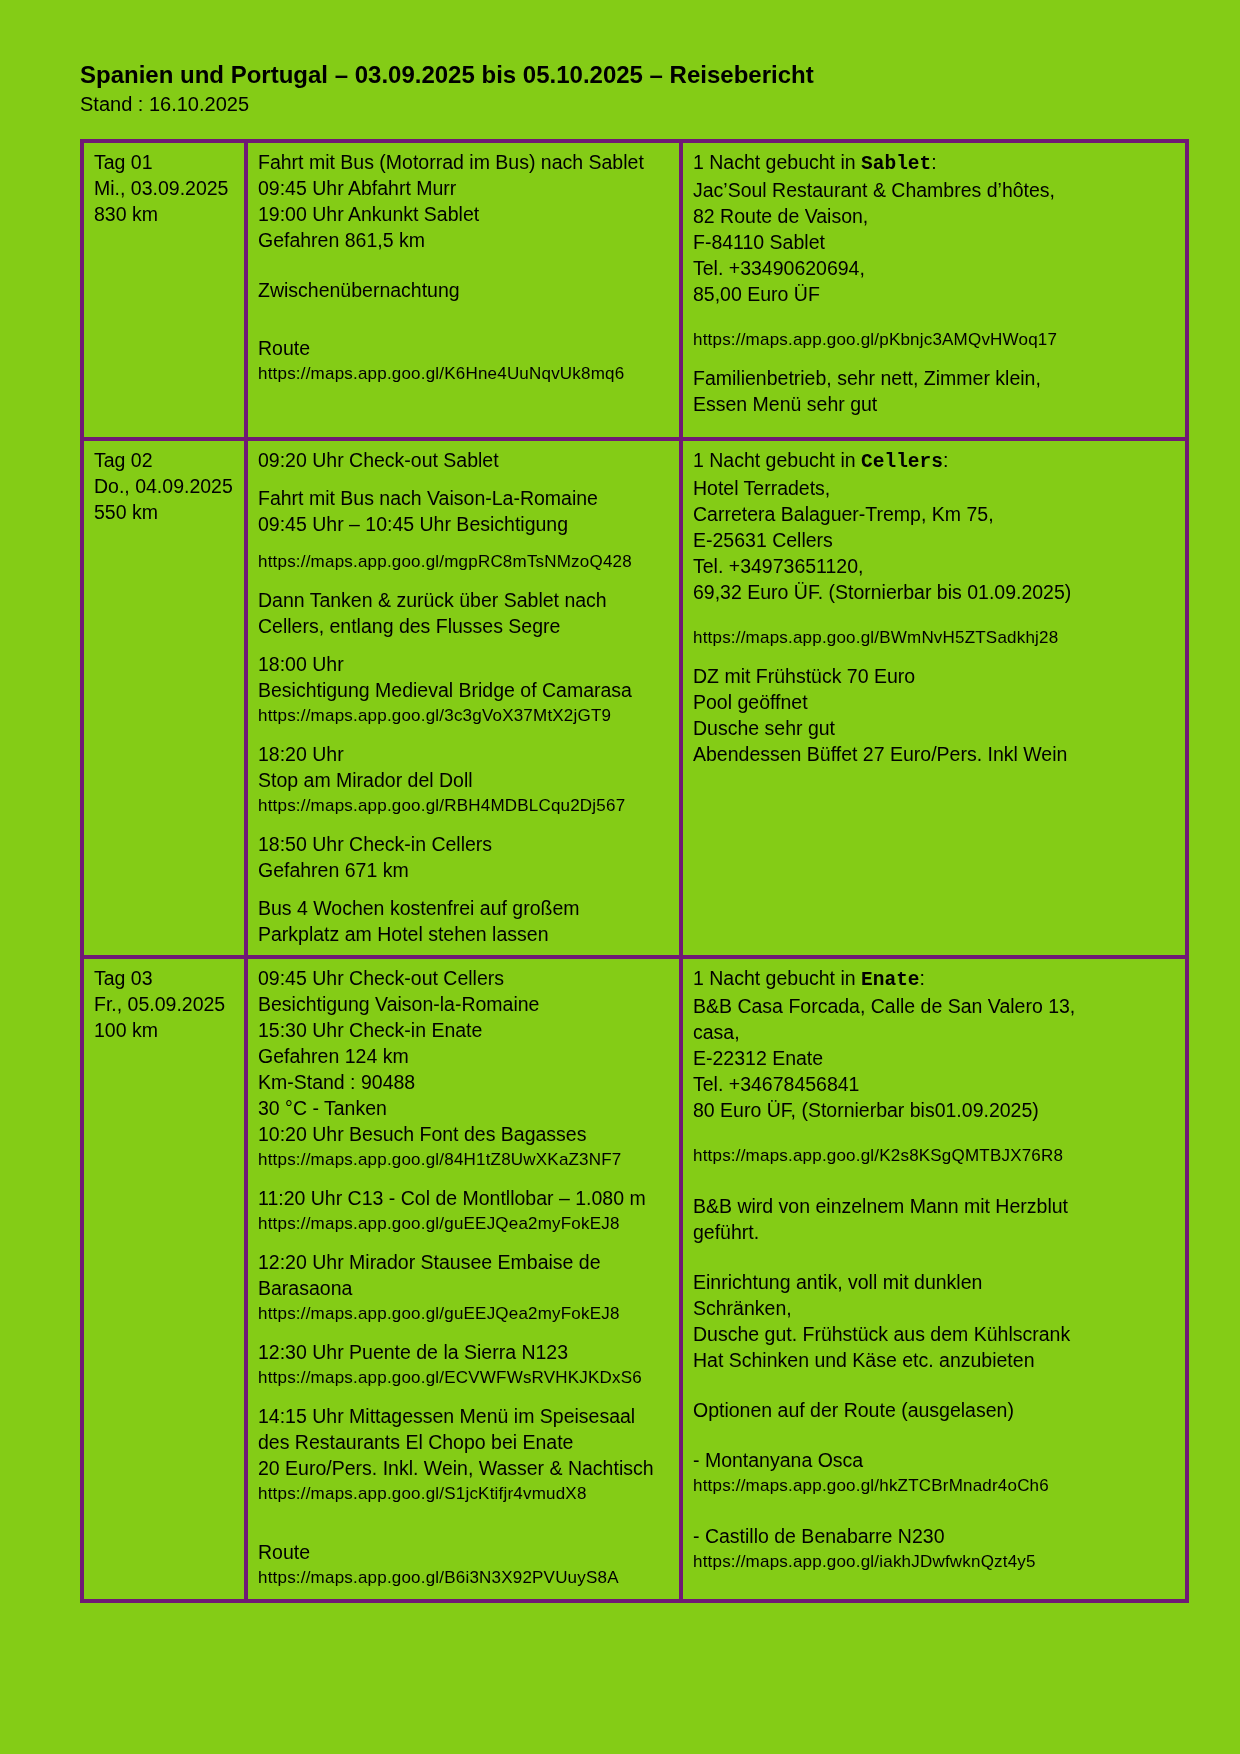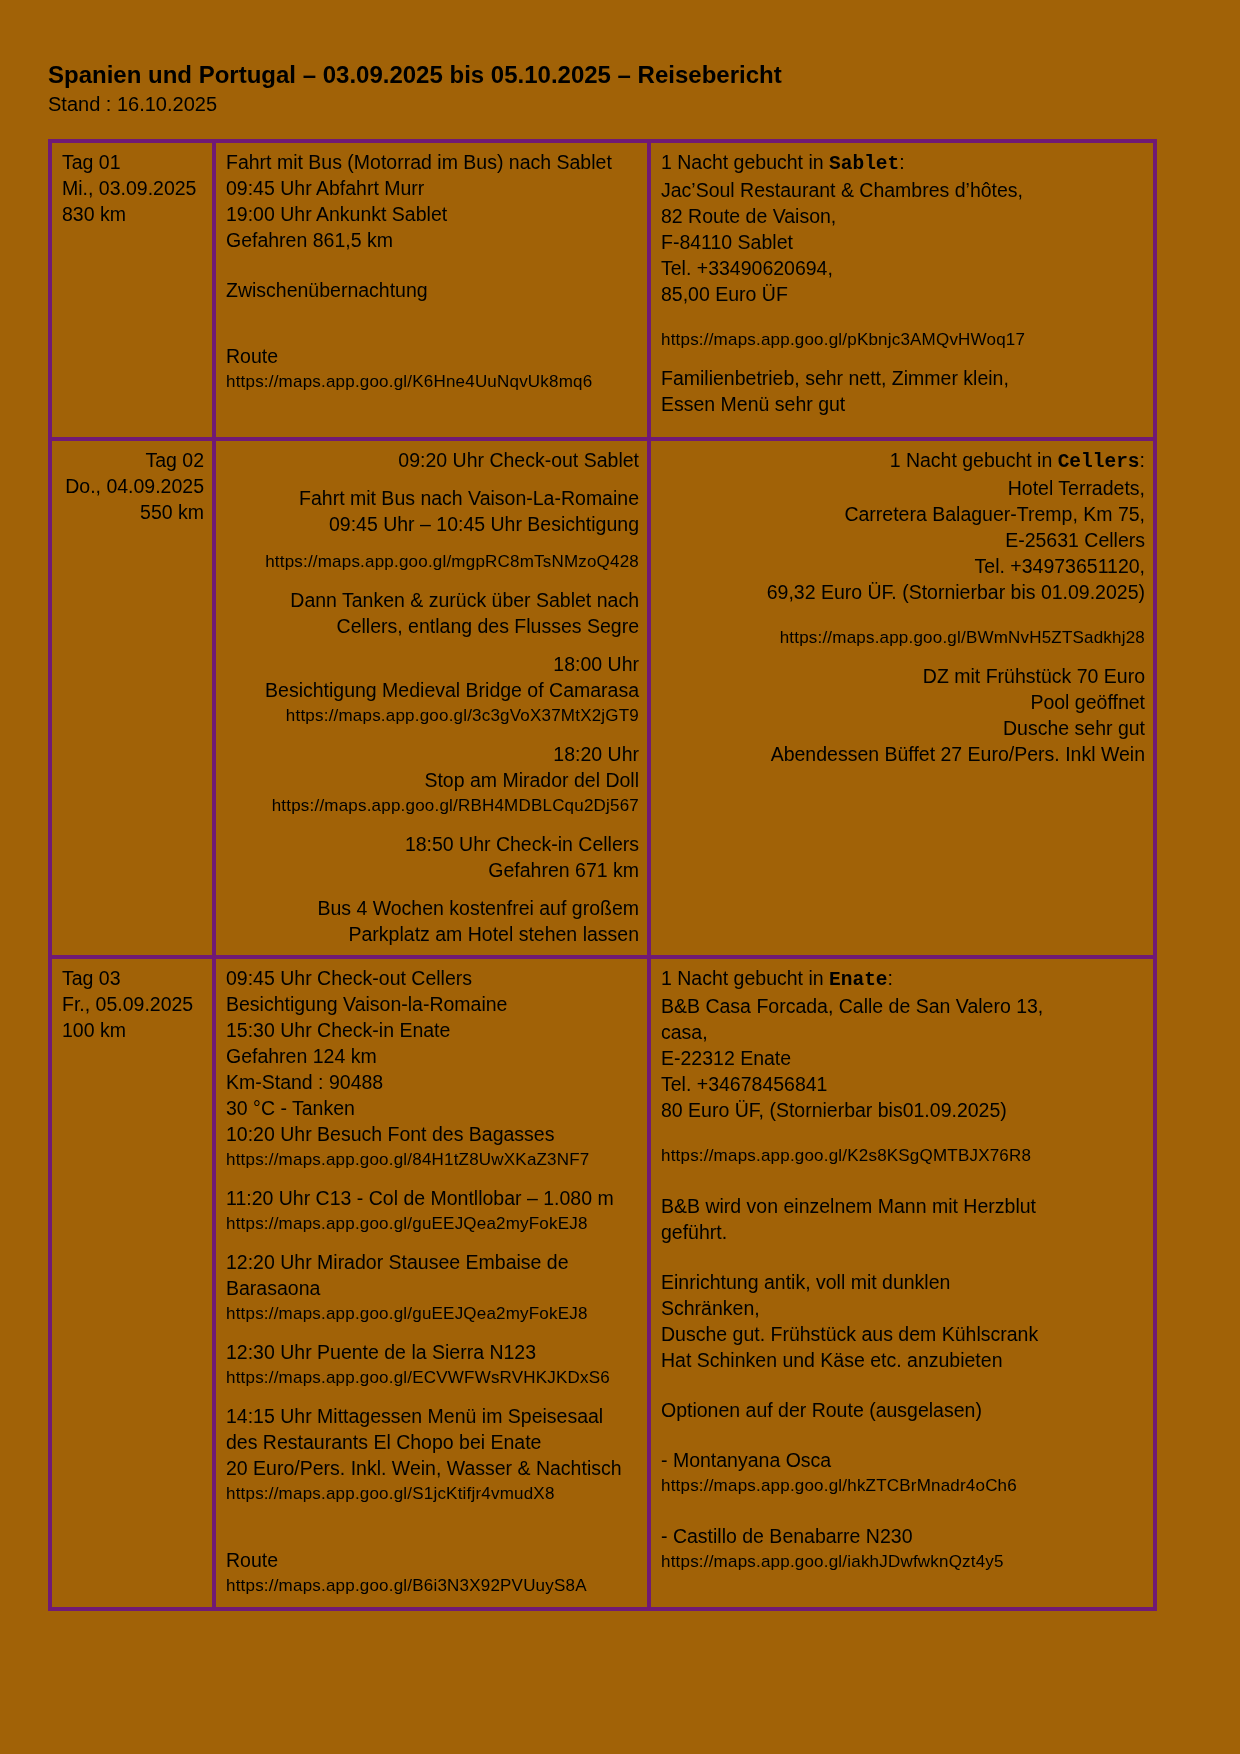"Spanien und Portugal – 03.09.2025" .doc { background: #a16207 -> #84cc16; padding: 60px 67px 0 48px -> 60px 67px 0 80px }
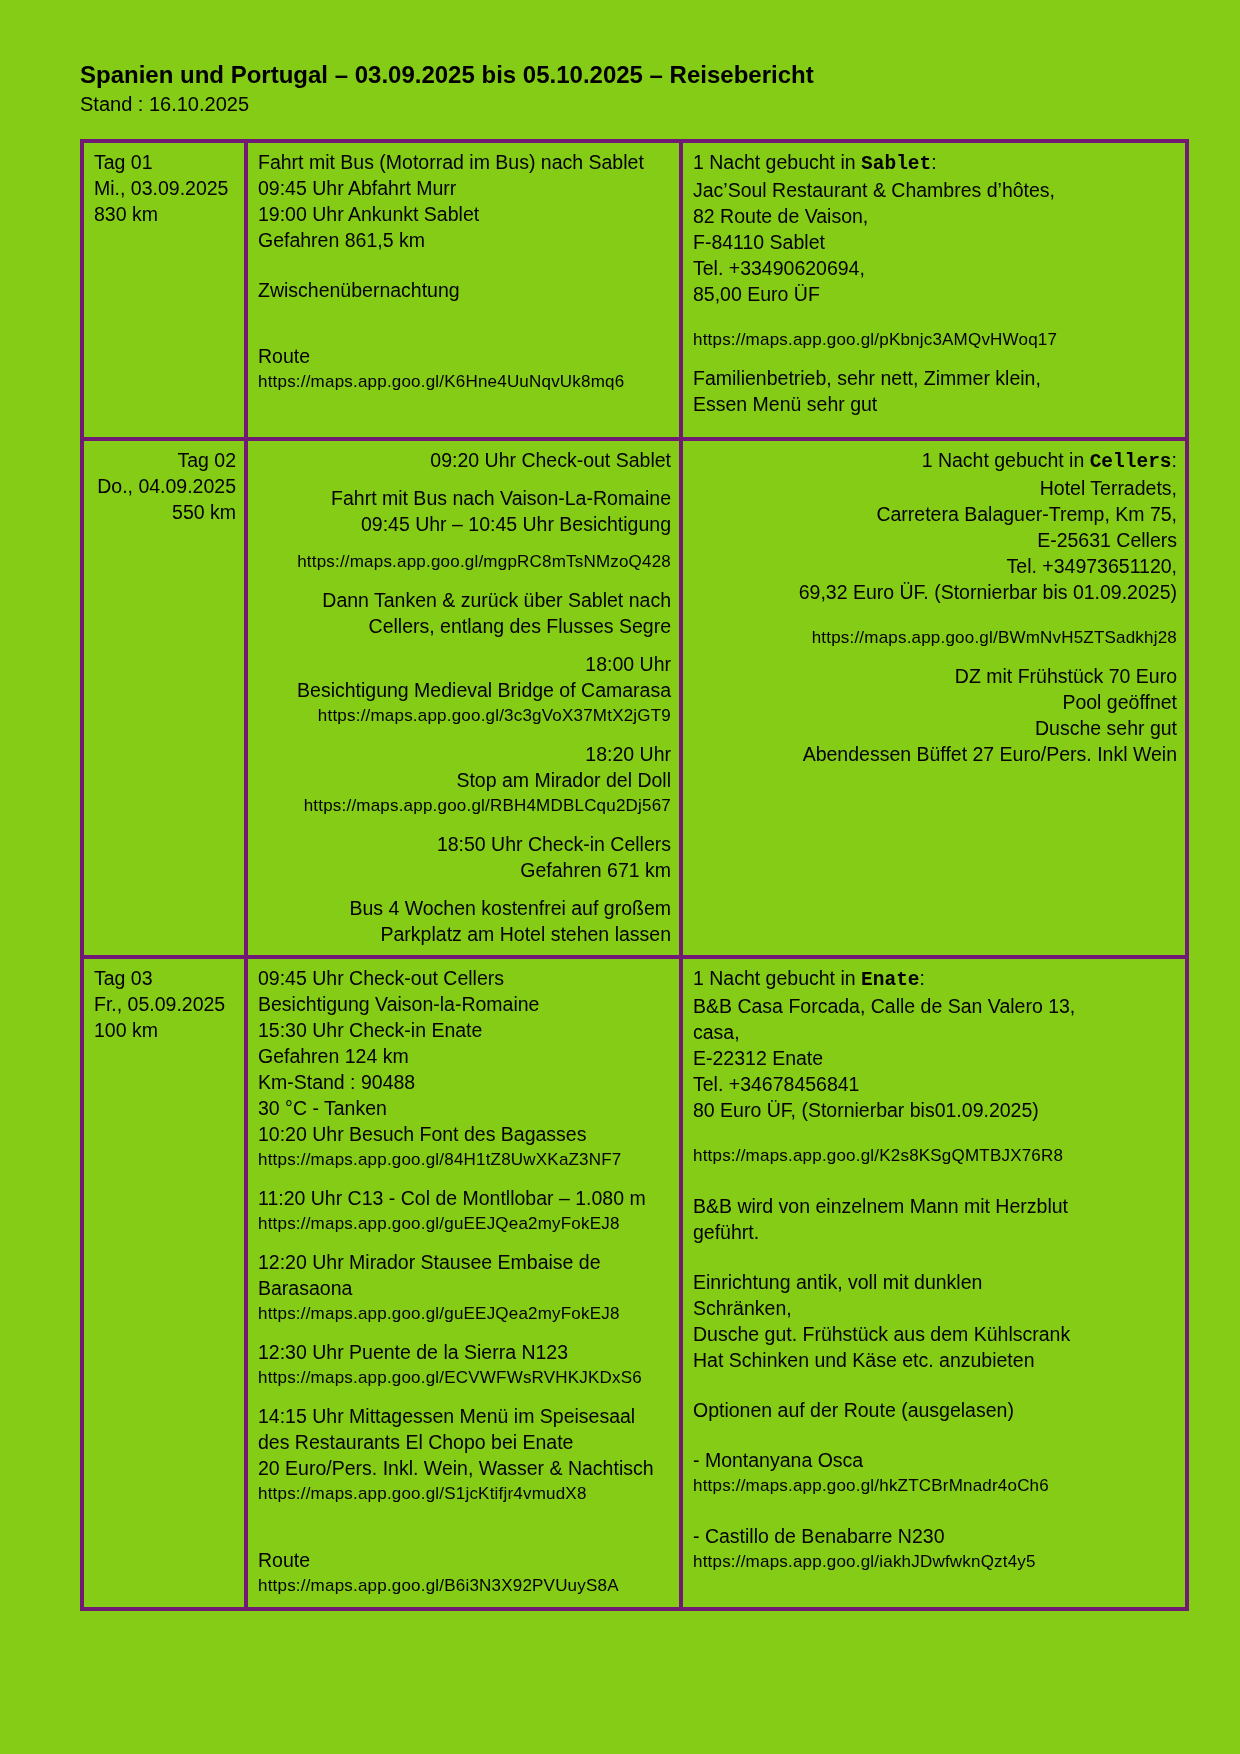"Route" .mtg2 { margin-top: 40px -> 32px }
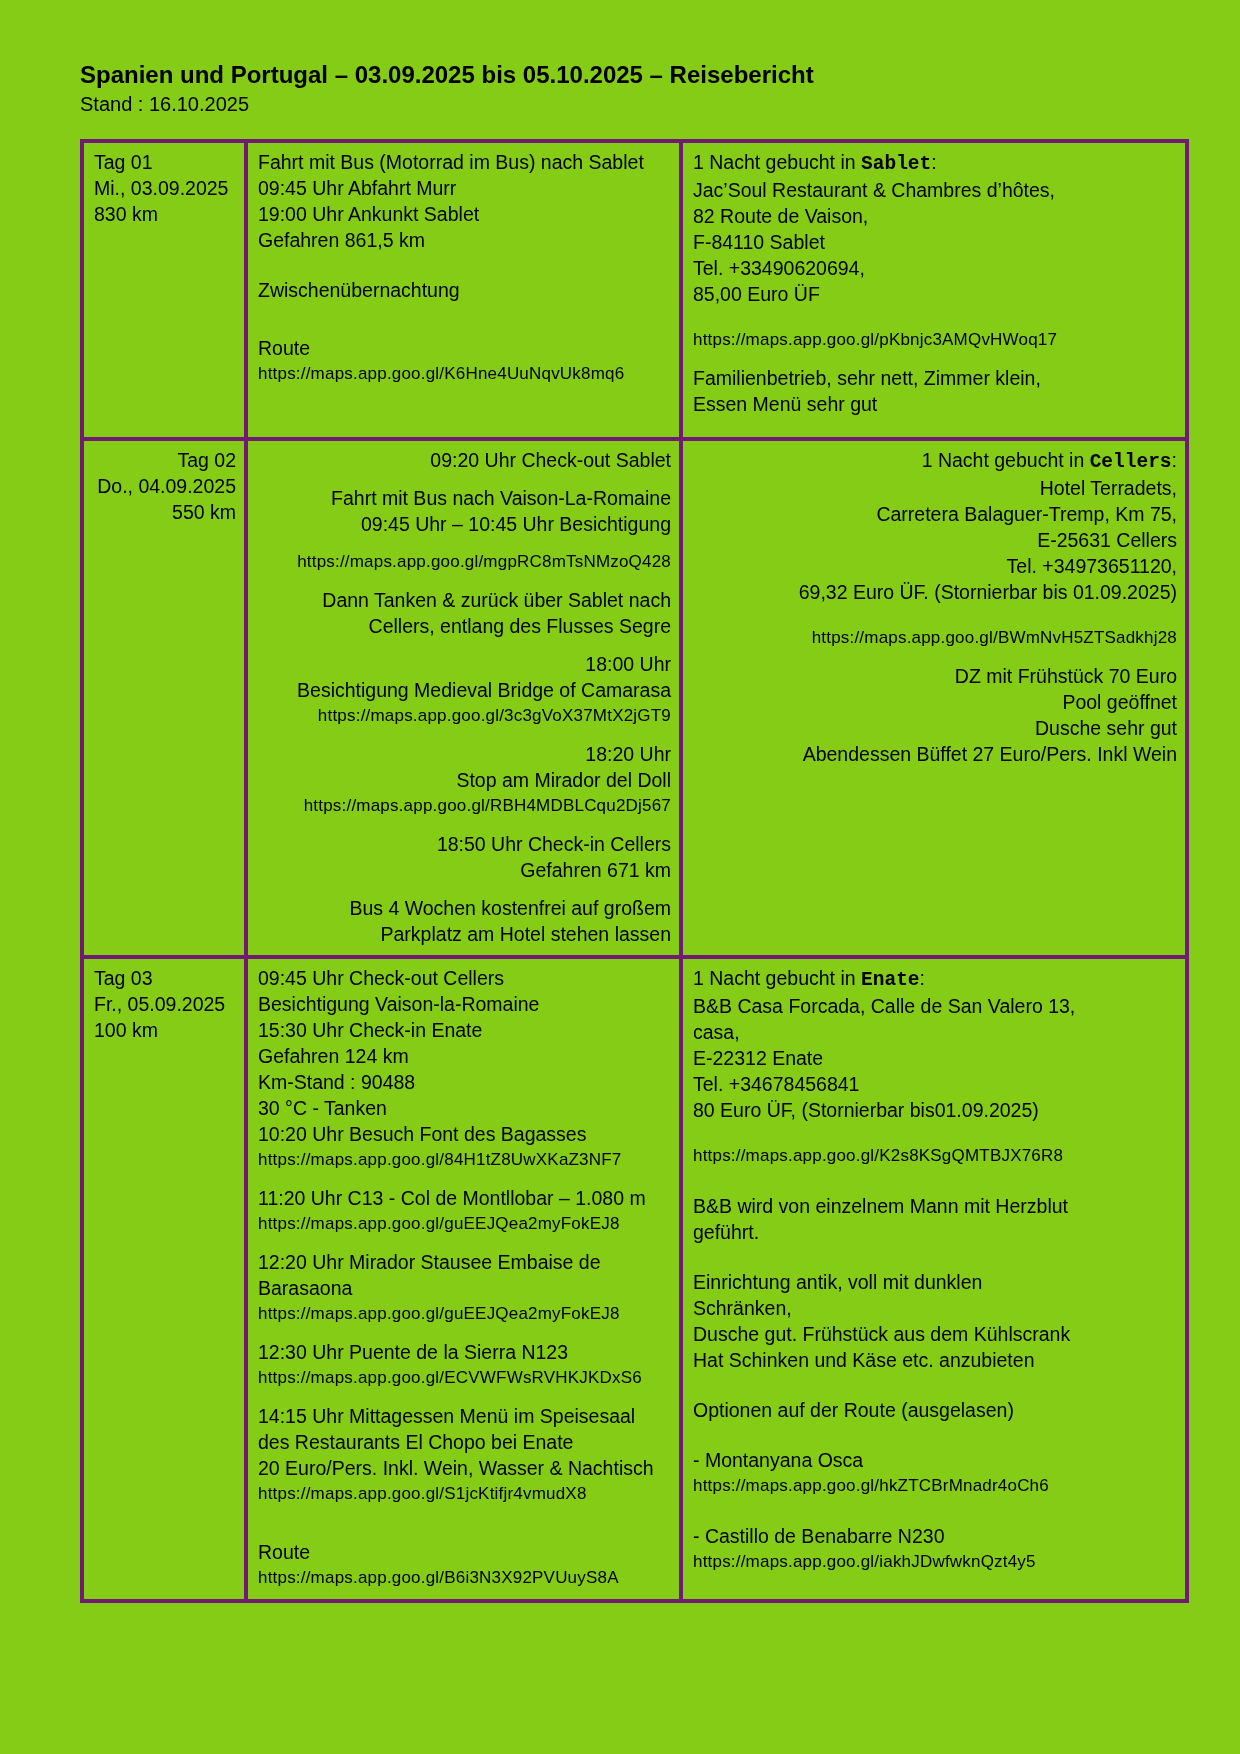"Tag 02" tr.r2 { text-align: right -> none }
